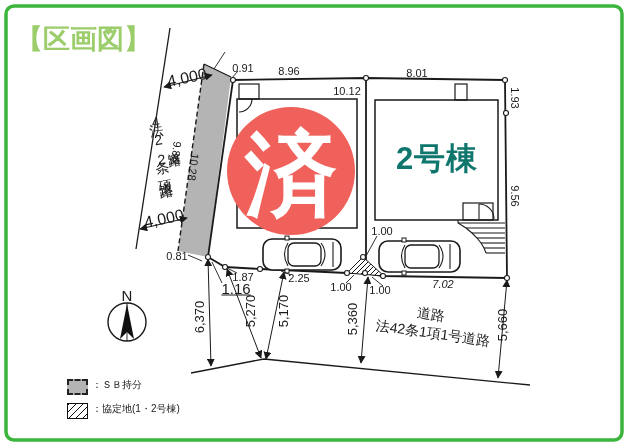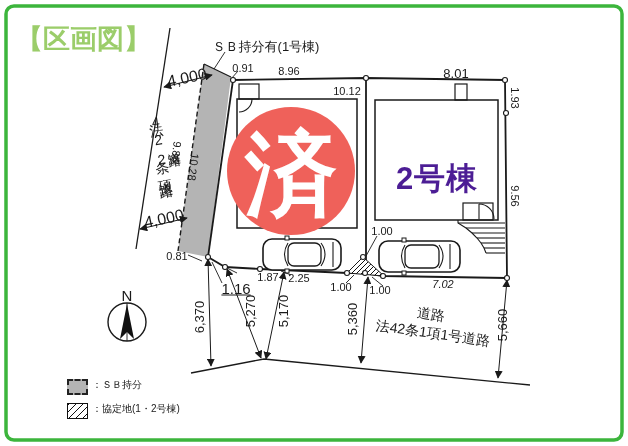"ＳＢ持分有(1号棟)" div.lbl { html: <div>ＳＢ持分有(1号棟)</div> -> none }
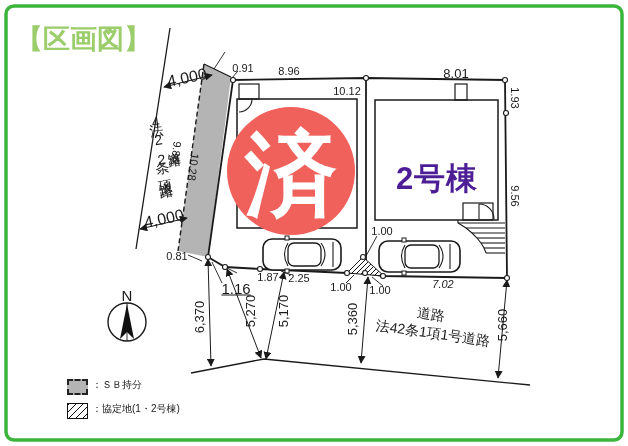"8.01" div.lbl { font-size: 13px -> 11px; left: 456px -> 417px }
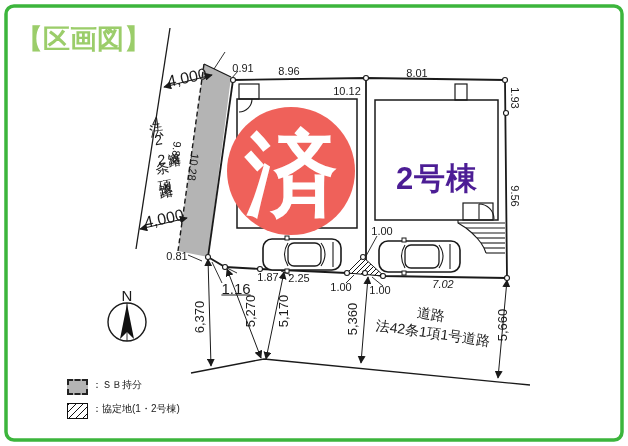"2号棟" .b2 { color: #4c1d95 -> #0f766e; margin-top: 20px -> none }
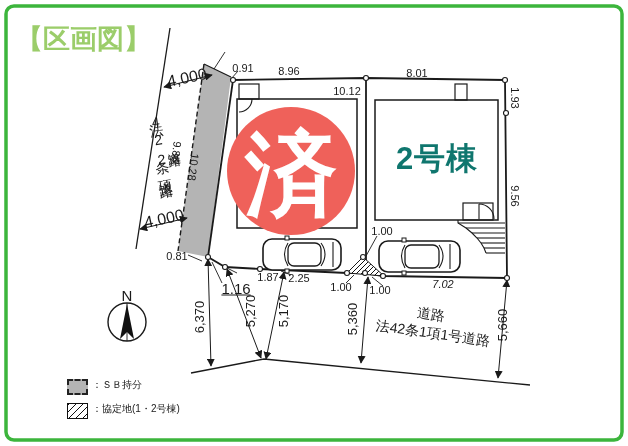"1.87" div.lbl { margin-left: 25px -> none }
